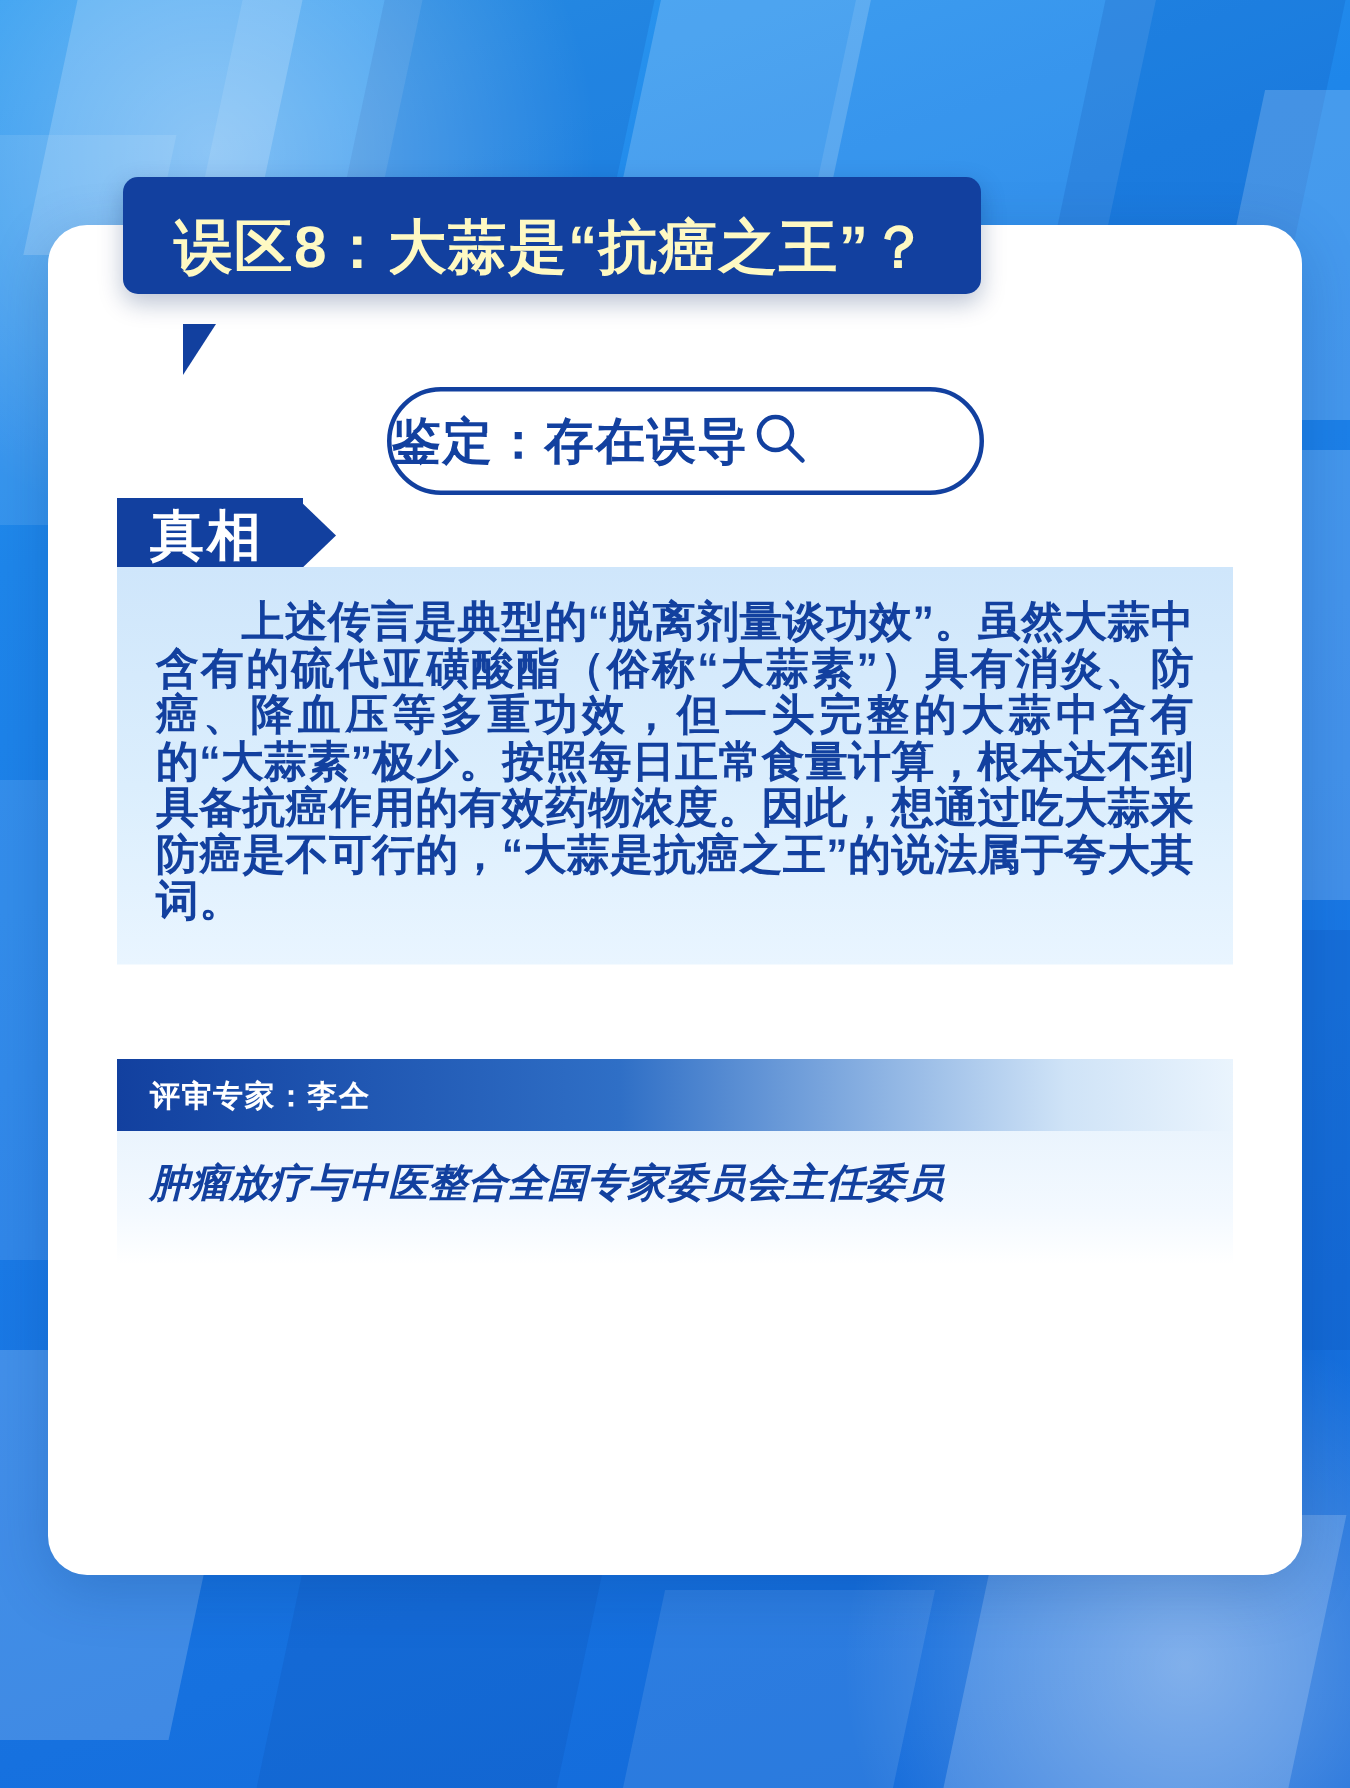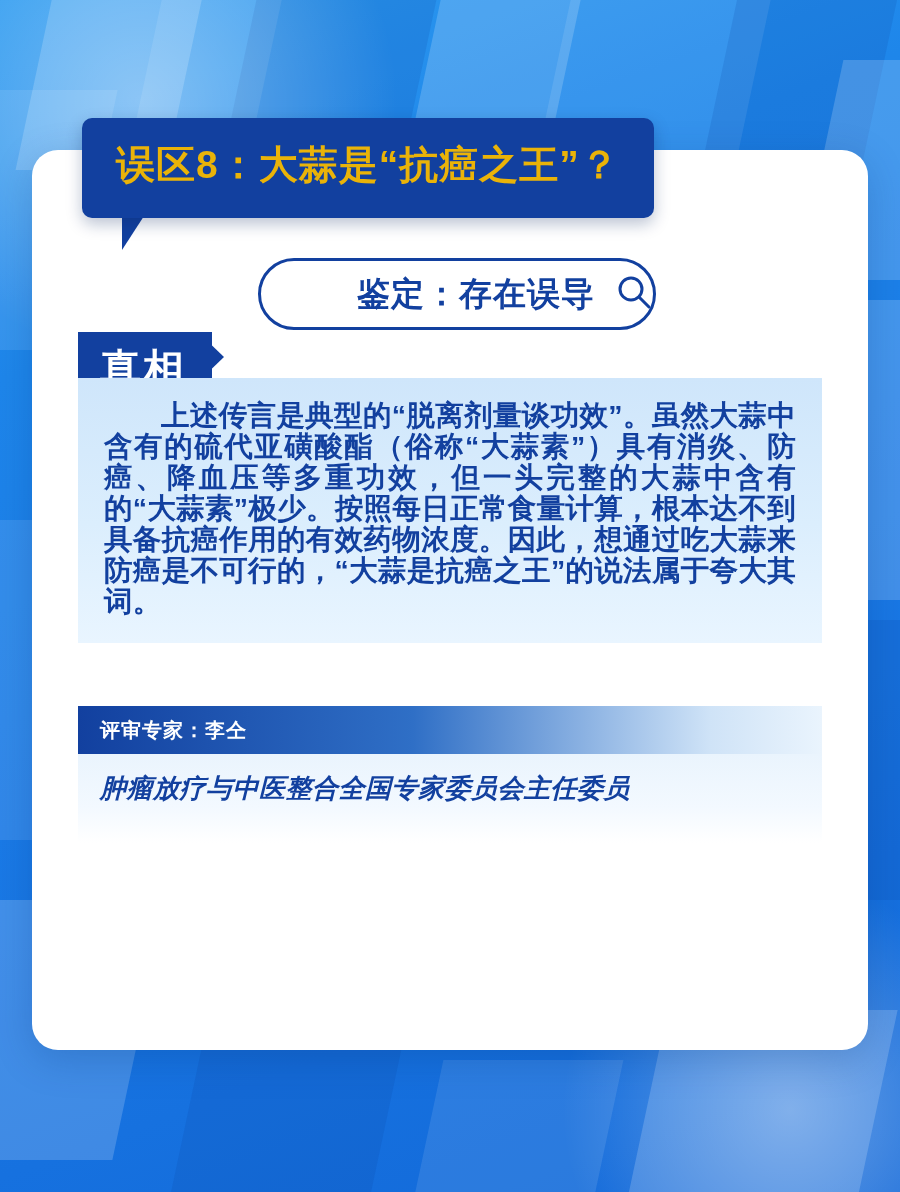"误区8：大蒜是“抗癌之王”？" .title-banner { color: #eab308 -> #fef9c3; padding: 20px 34px 26px 34px -> 20px 34px 4px 34px }
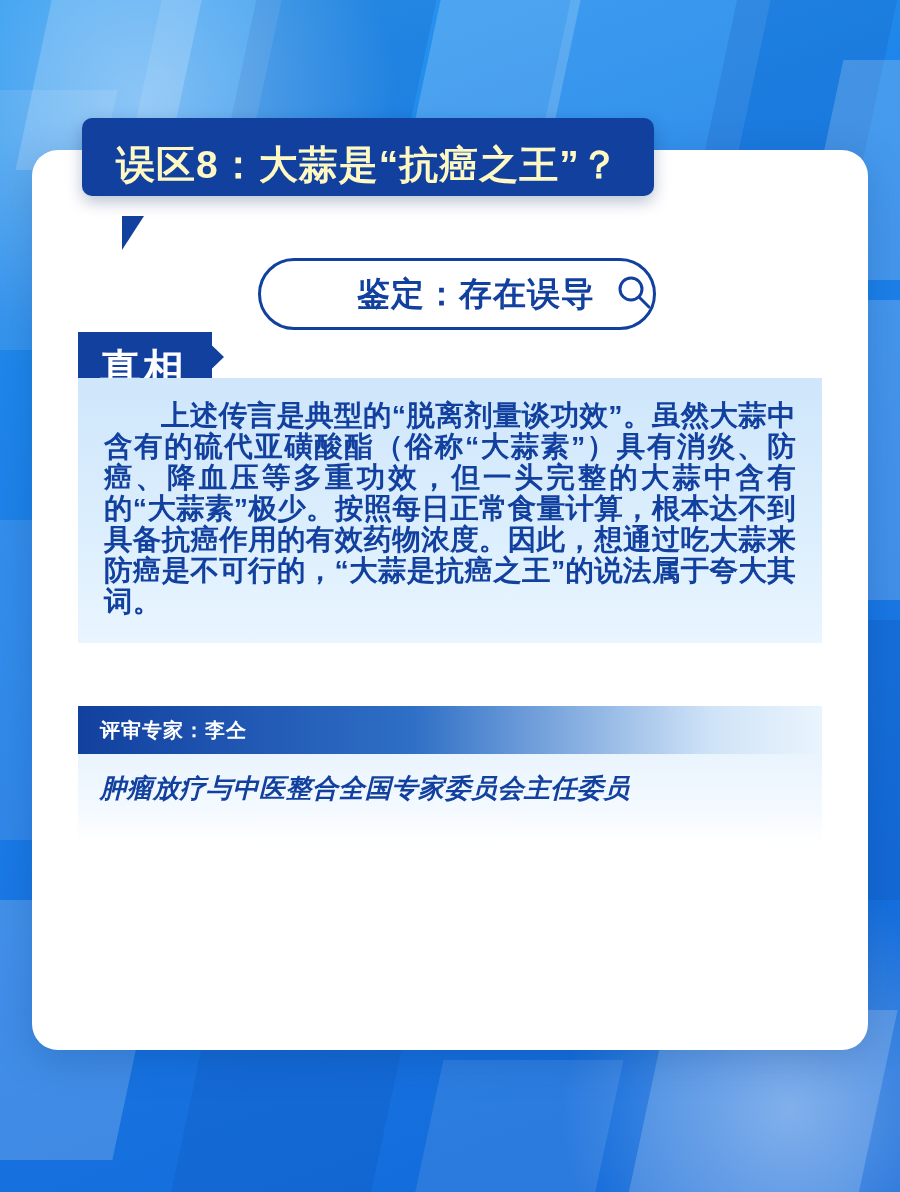"鉴定：存在误导" .verdict { gap: 20px -> 2px; justify-content: flex-end -> flex-start }
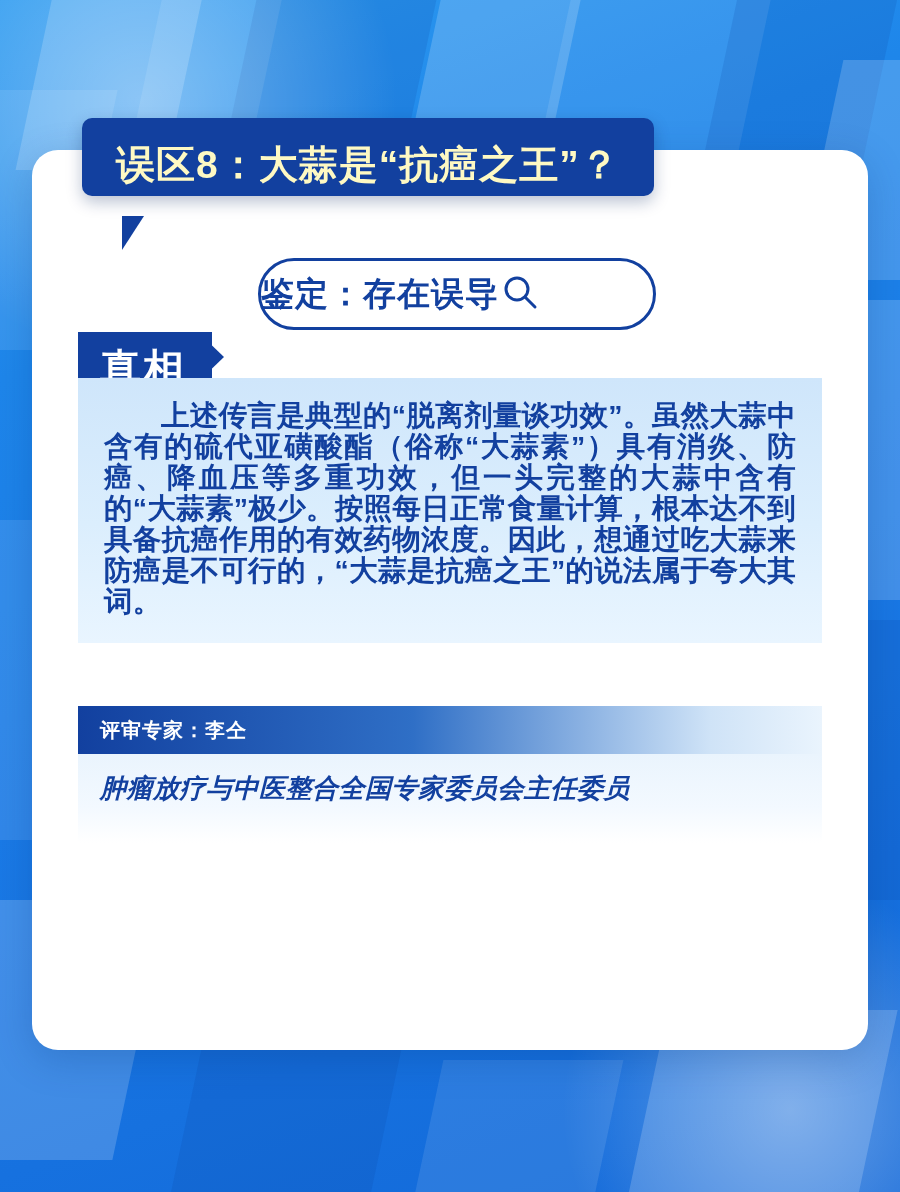"真相" .truth-tag { font-size: 41px -> 36px; padding: 12px 26px 0 22px -> 0 26px 0 22px }
